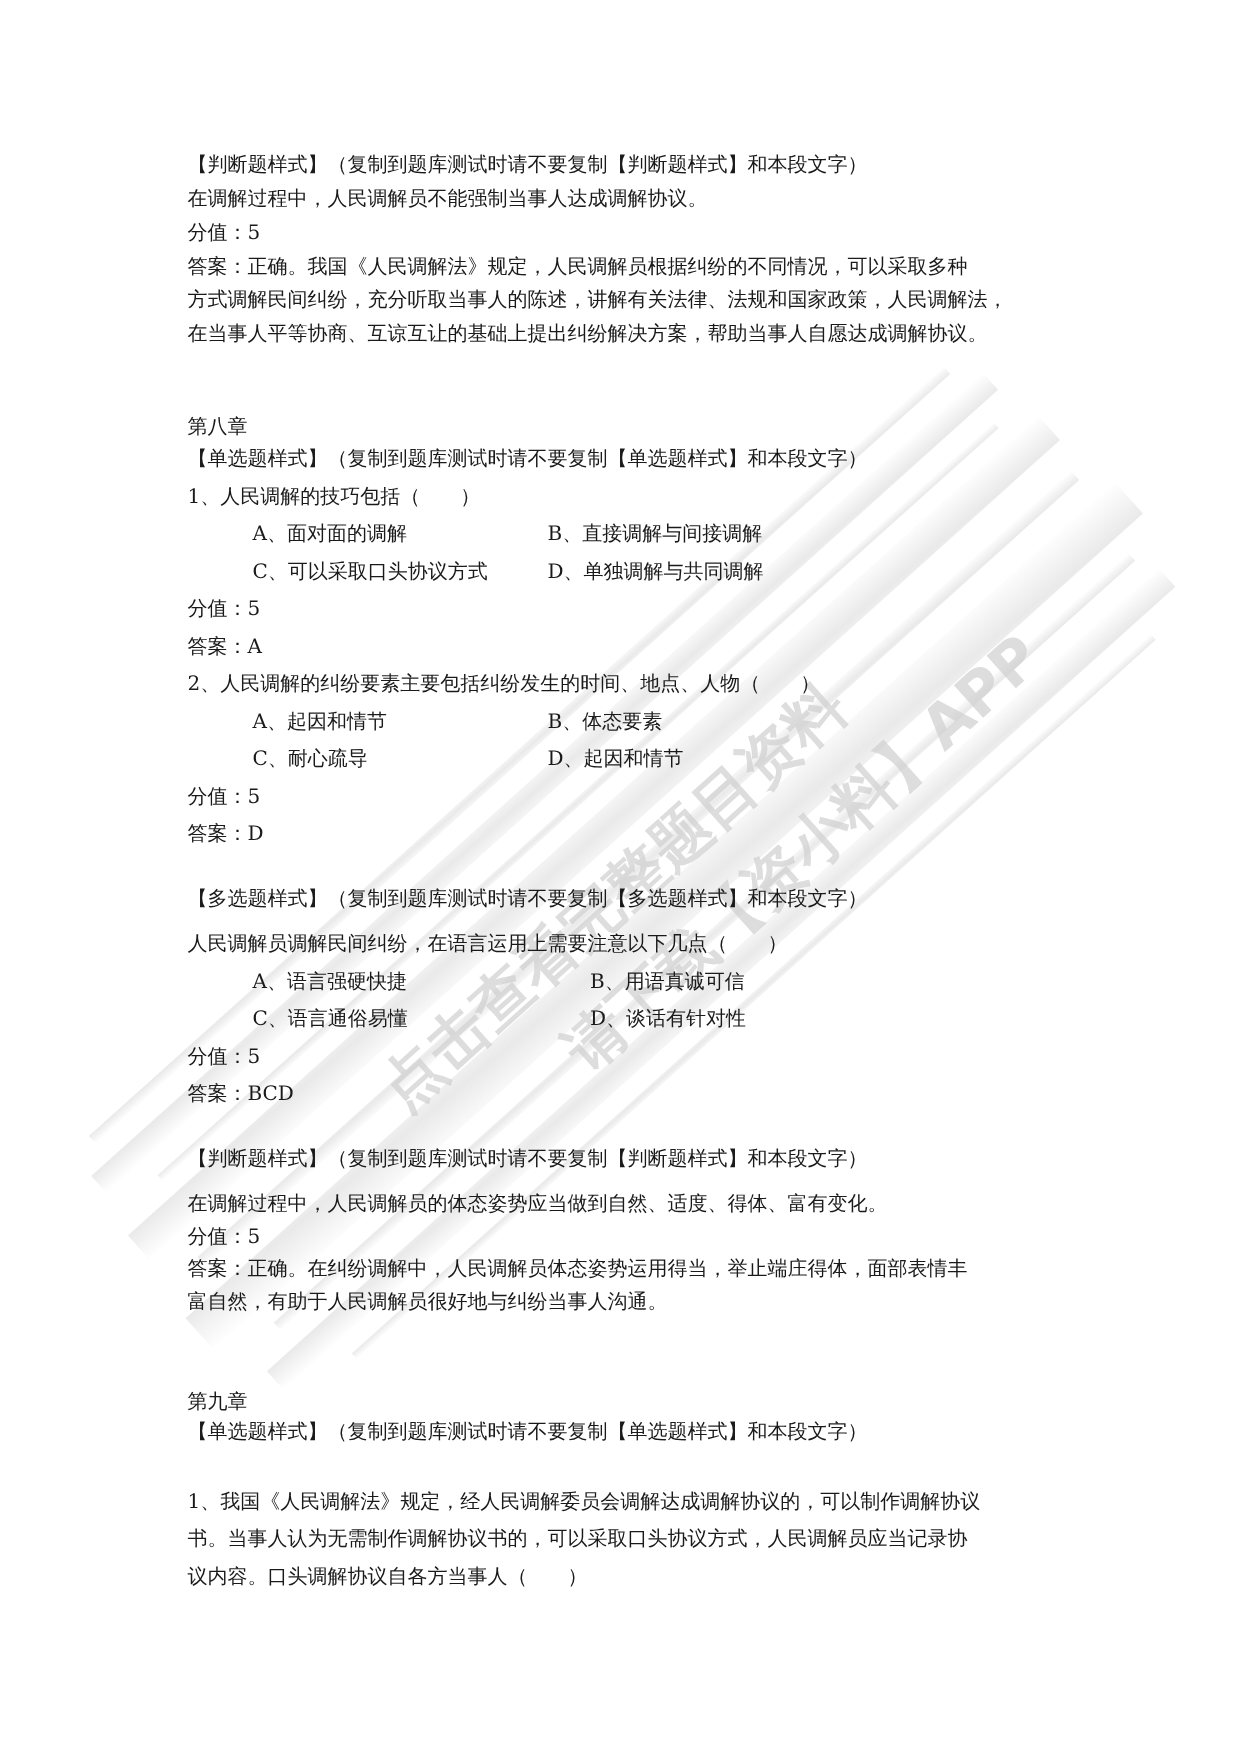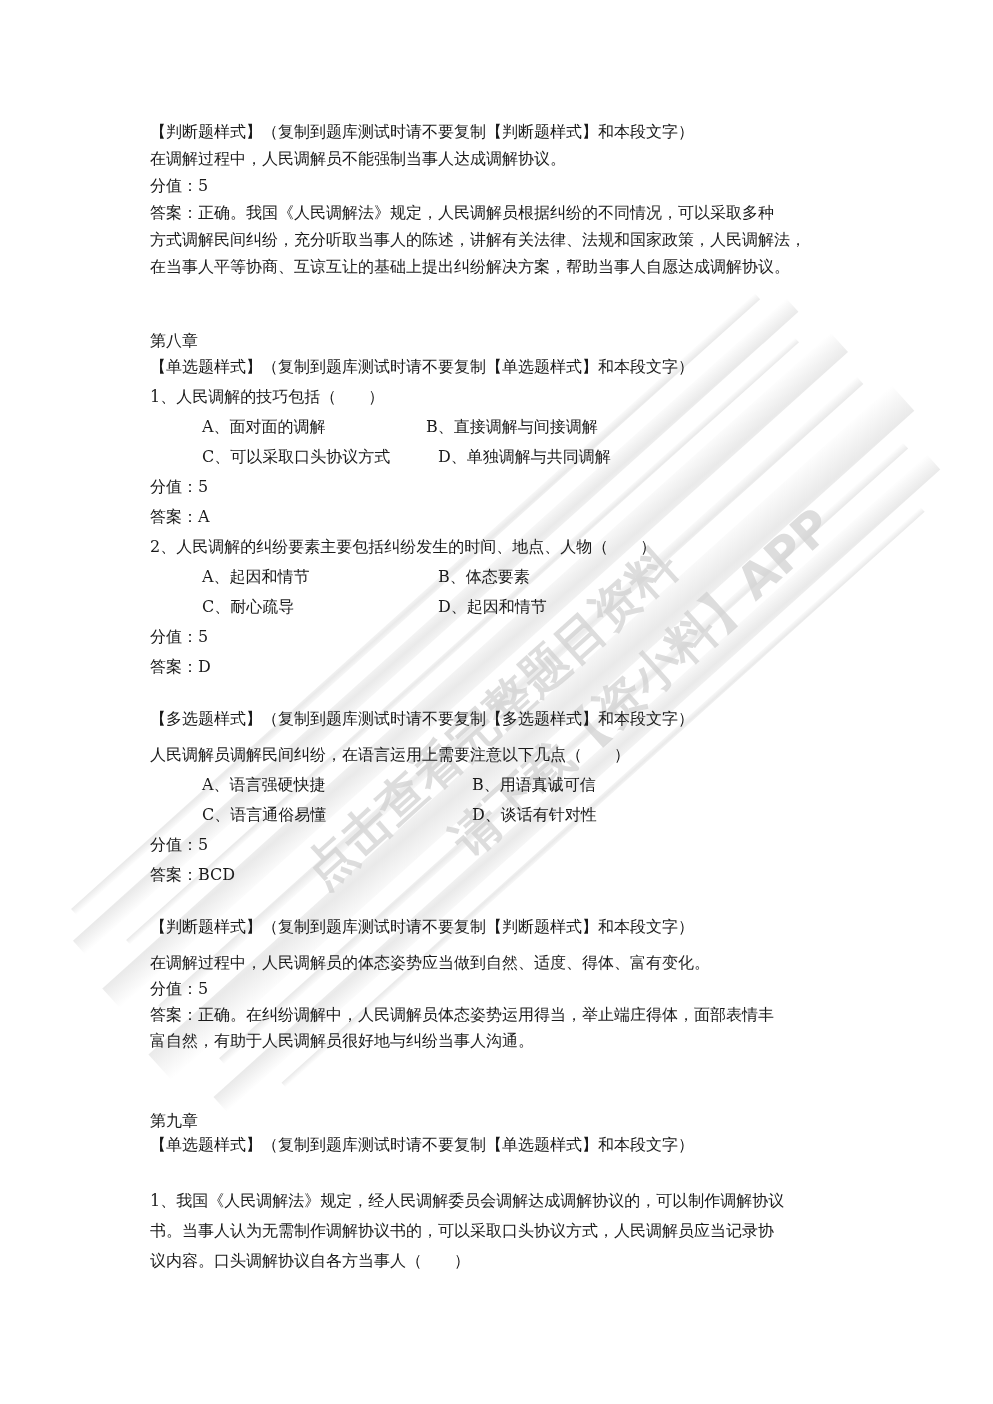"B、直接调解与间接调解" div.opt { left: 276px -> 288px }
